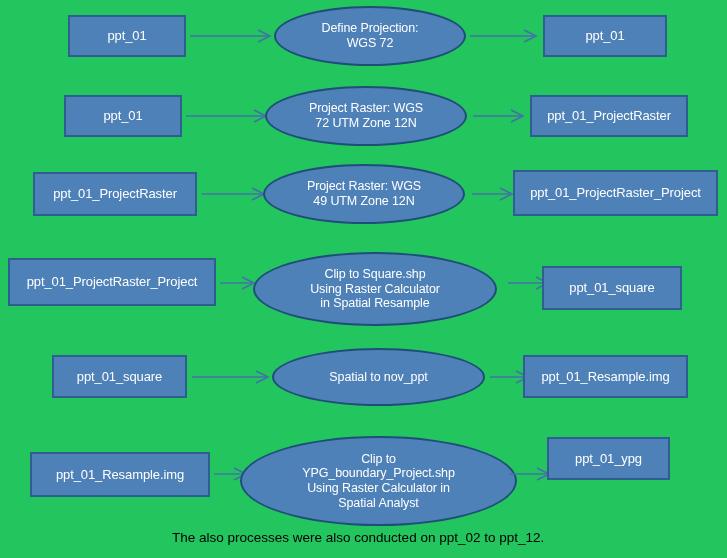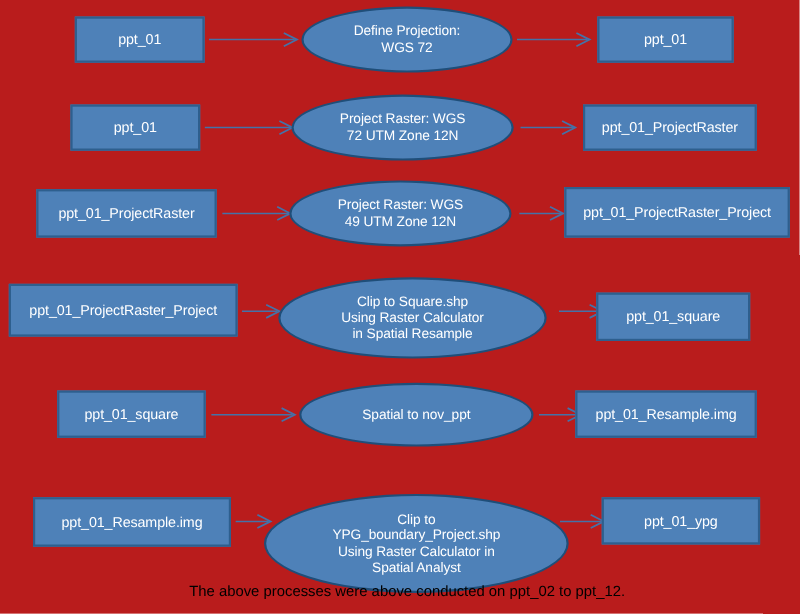"ppt_01" #canvas { background: #b91c1c -> #22c55e }
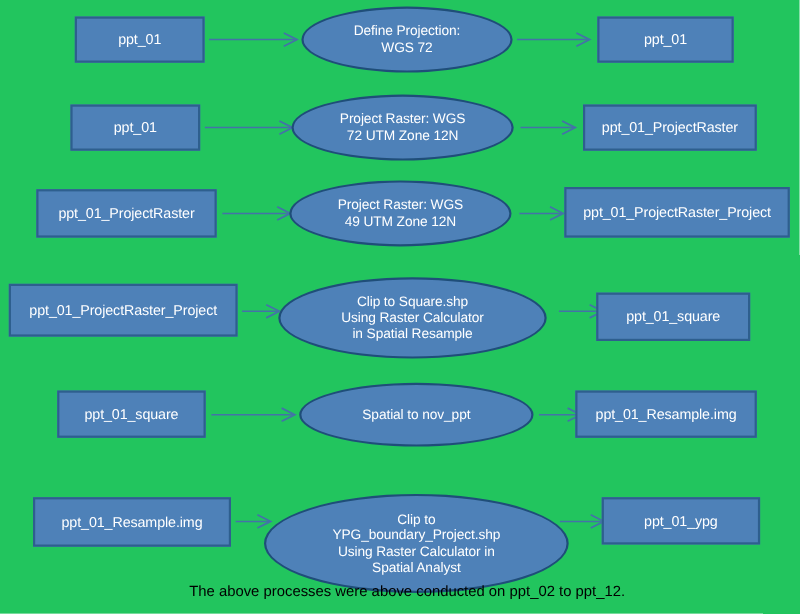"Clip to" div.node { top: 449px -> 436px }
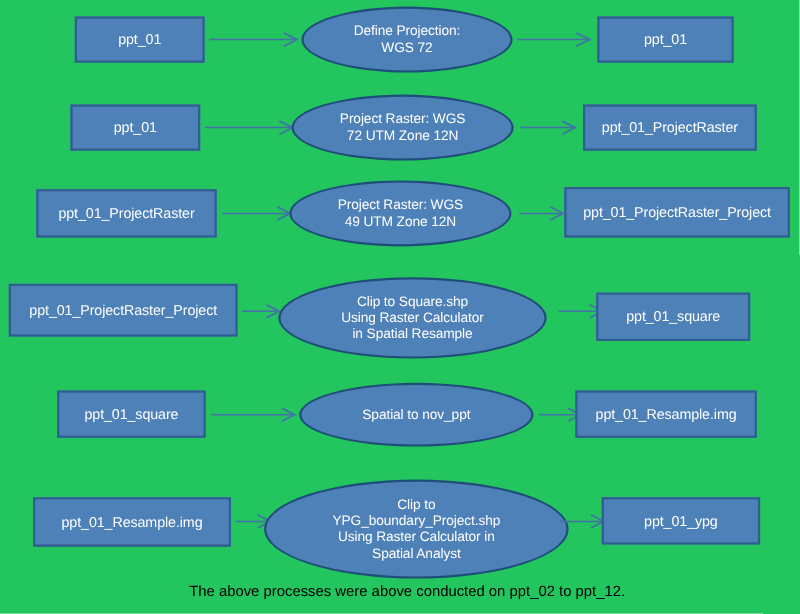"ppt_01_ypg" div.node { top: 452px -> 437px; width: 144px -> 123px }
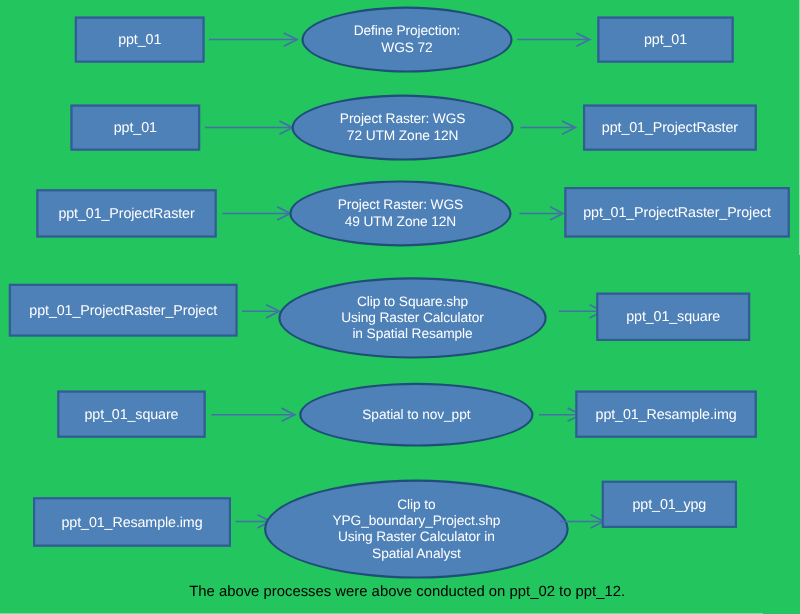"The above processes were above" div.caption { text: above processes were above -> also processes were also }
